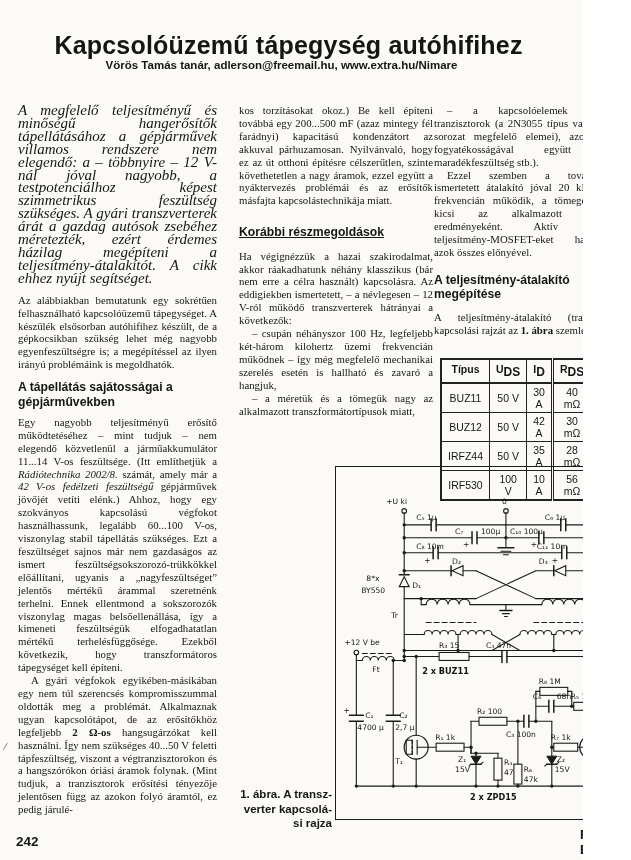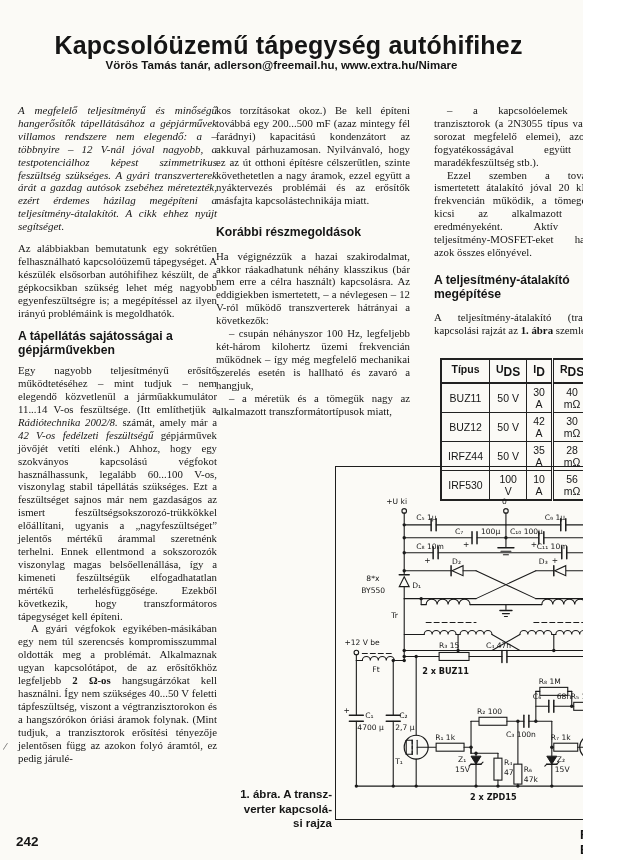"A megfelelő teljesítményű és minőségű" .lead { font-size: 11px -> 15px }
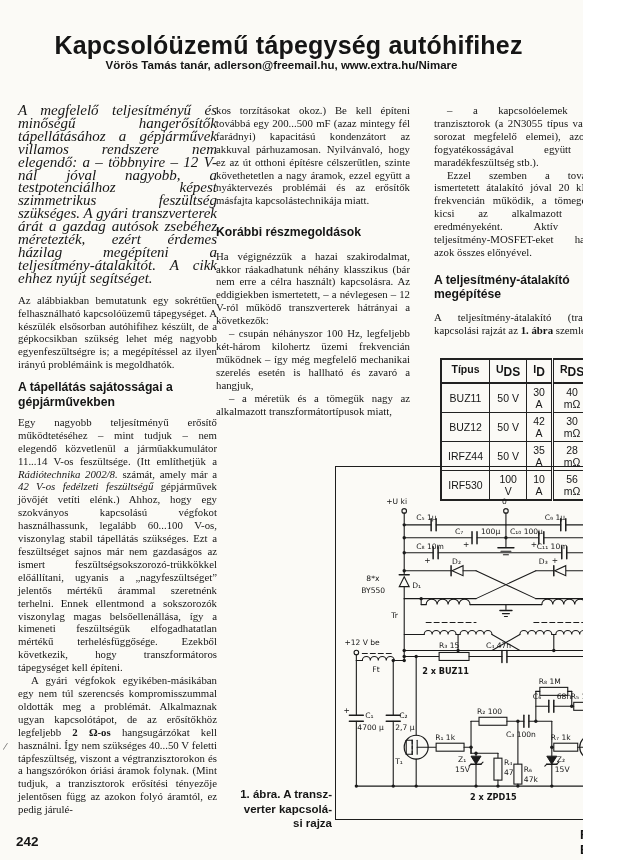"kos torzításokat okoz.) Be kell" div.col { left: 216px -> 239px }
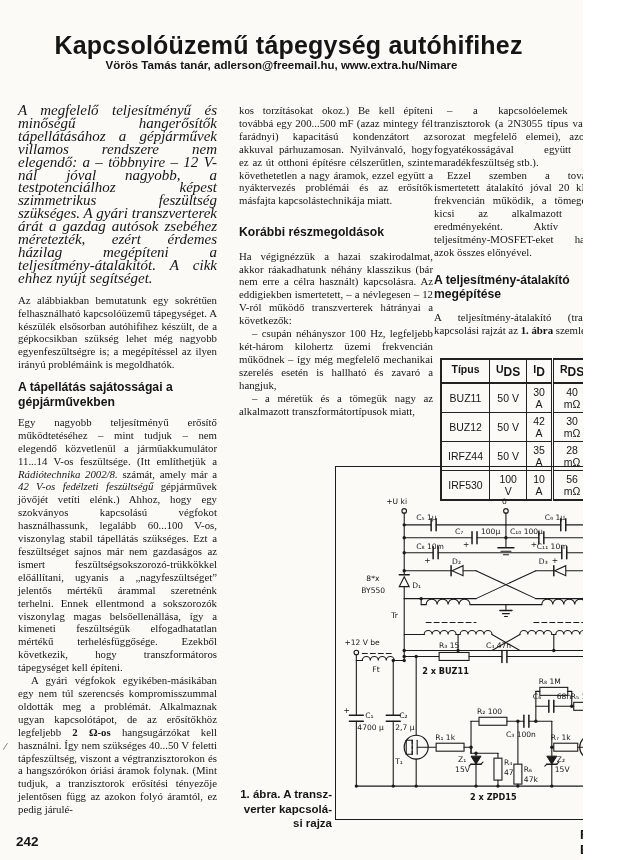"Korábbi részmegoldások" h2.sec { text-decoration: none -> underline }
